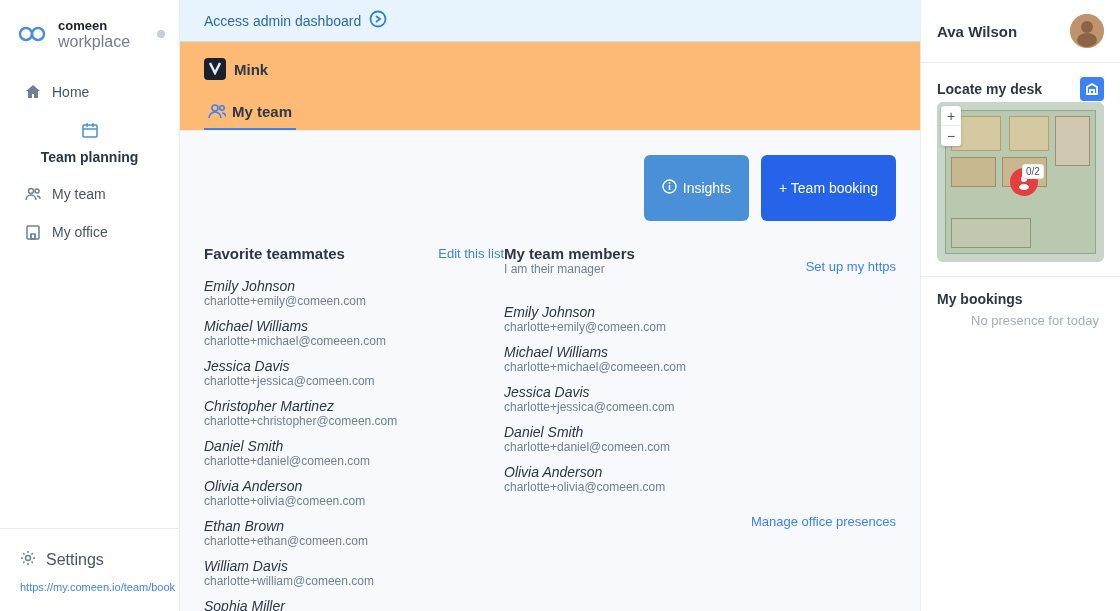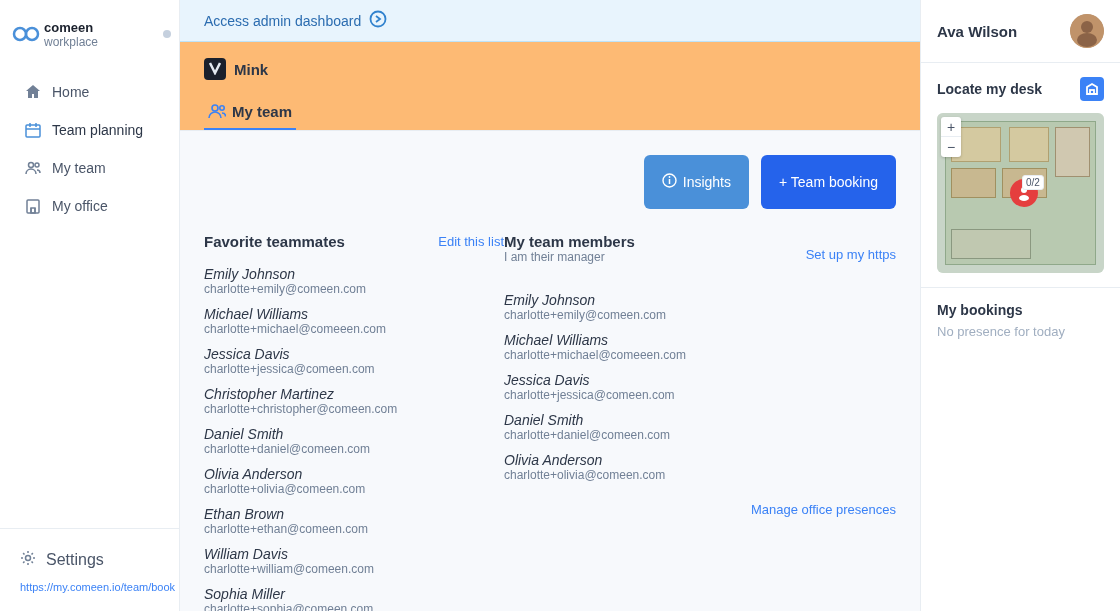"comeen" .sidebar-logo { gap: none -> 8px; padding: 16px 8px 12px -> 16px 14px 12px }
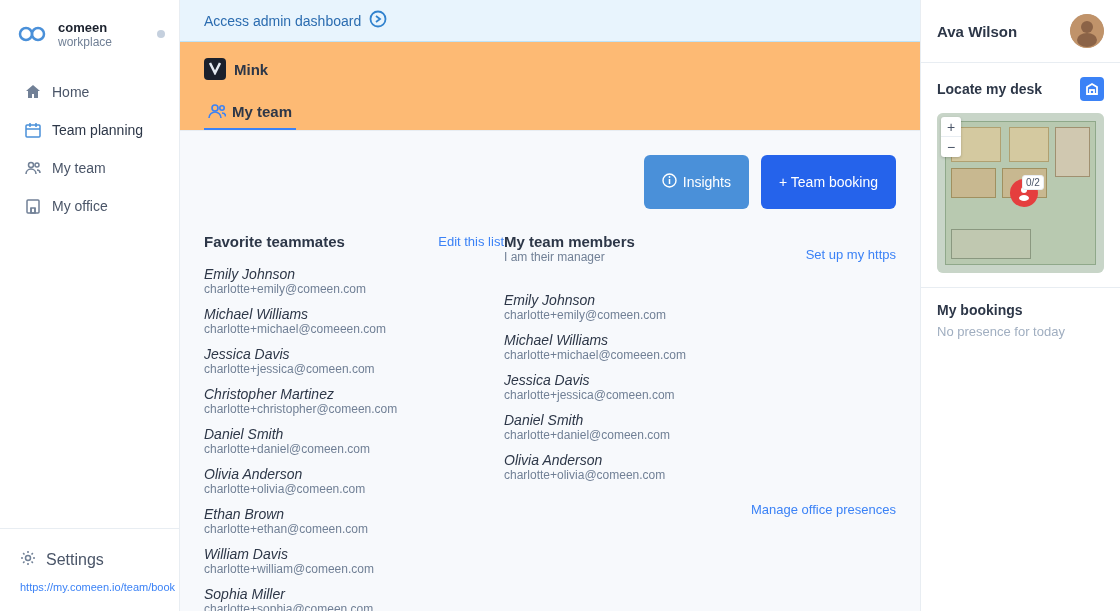"workplace" div { font-size: 12px -> 16px }
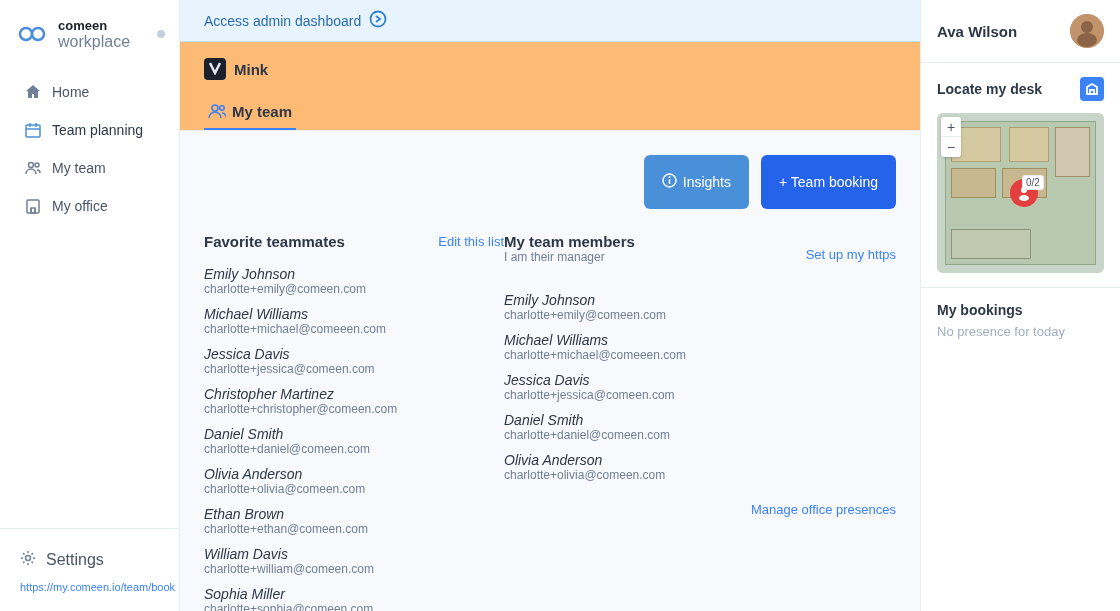"Locate my desk" .locate-header { margin-bottom: 12px -> 1px }
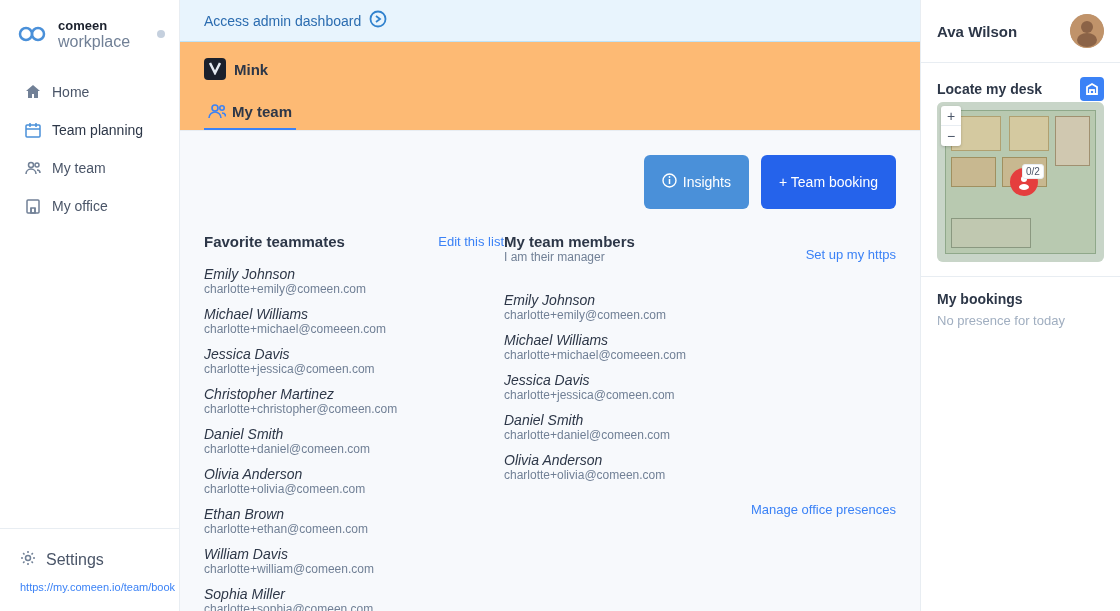"Team planning" .sidebar-nav-item.active { flex-direction: none -> column; font-weight: 400 -> 700 }
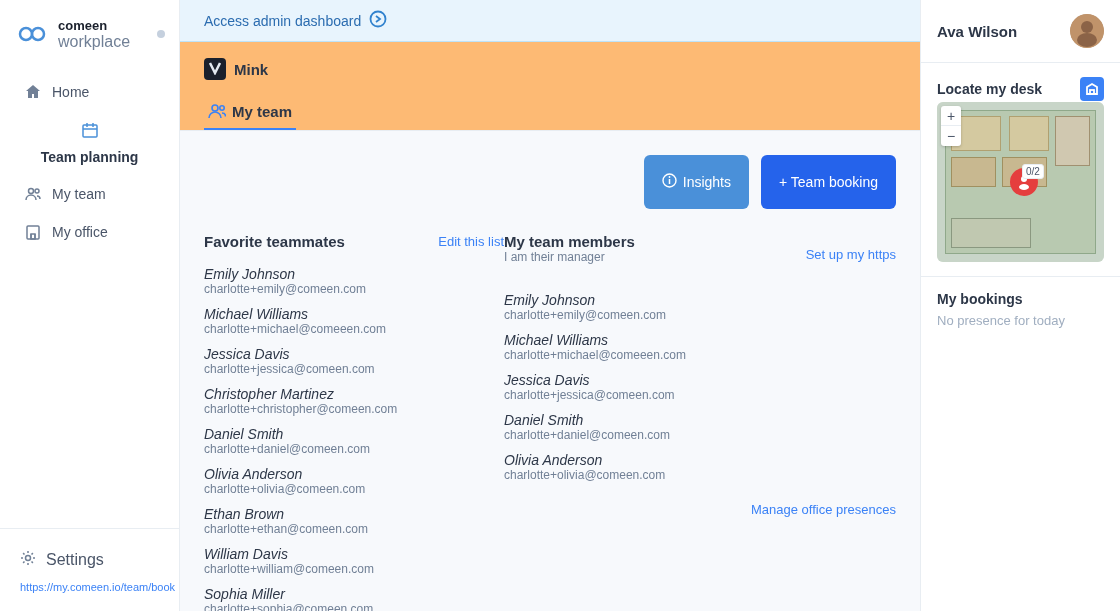"+ Team booking" .btn-team-booking { padding: 19px 18px -> 25px 18px }
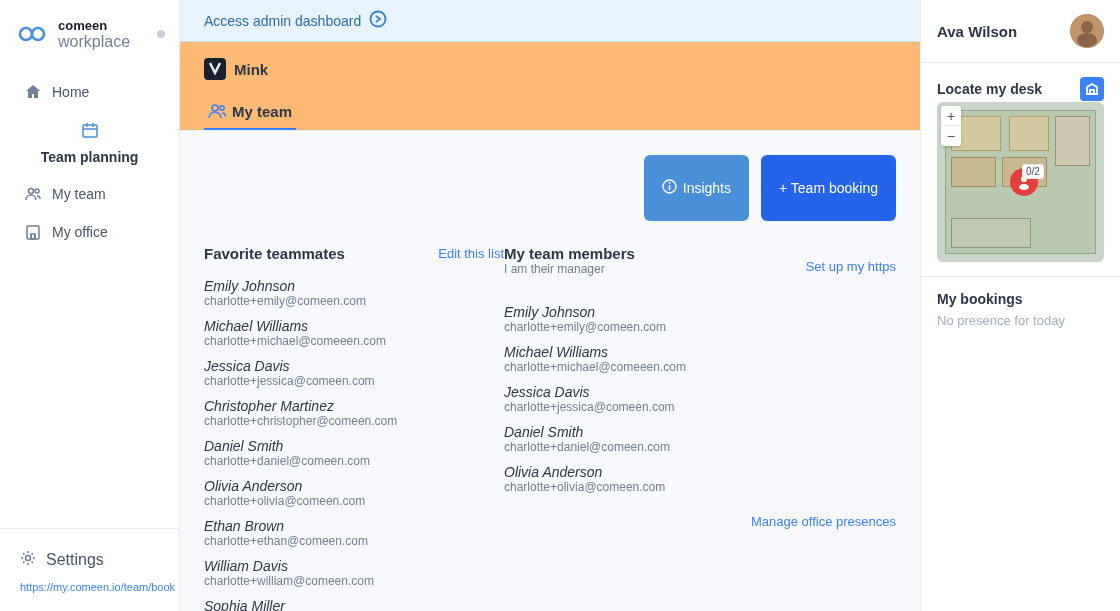"No presence for today" .no-presence { margin-left: none -> 34px }
